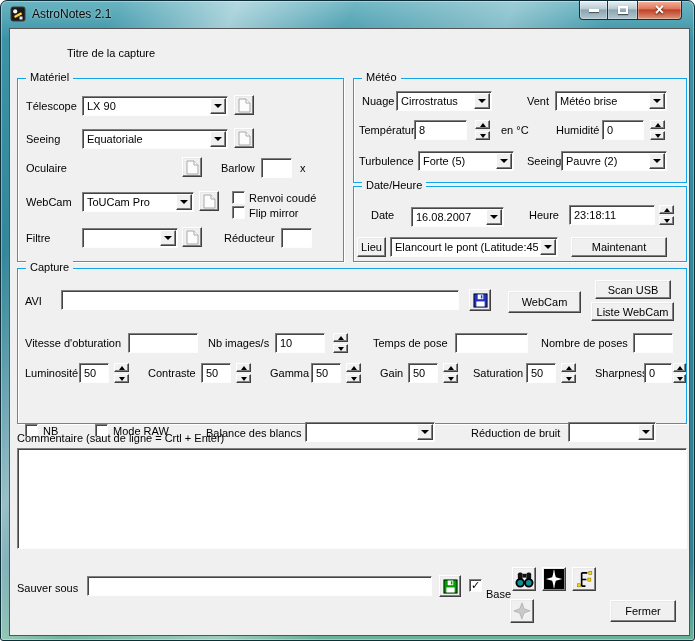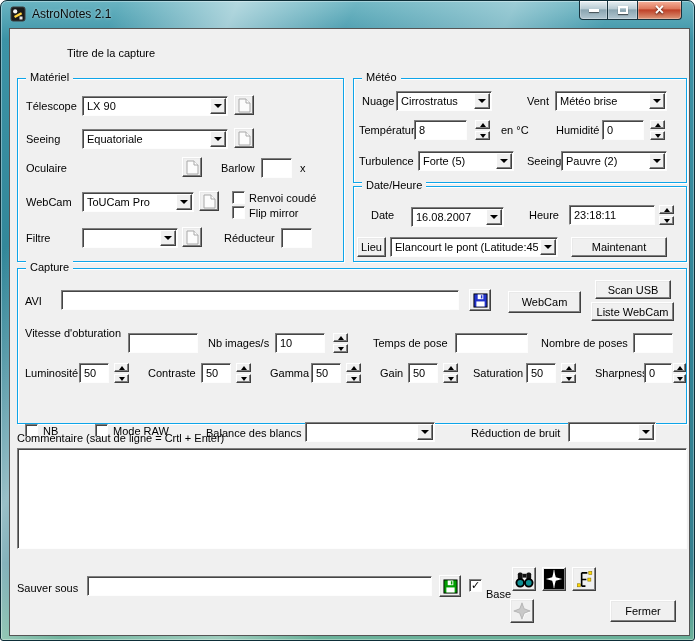"Vitesse d'obturation" span.lbl { top: 58px -> 68px }
